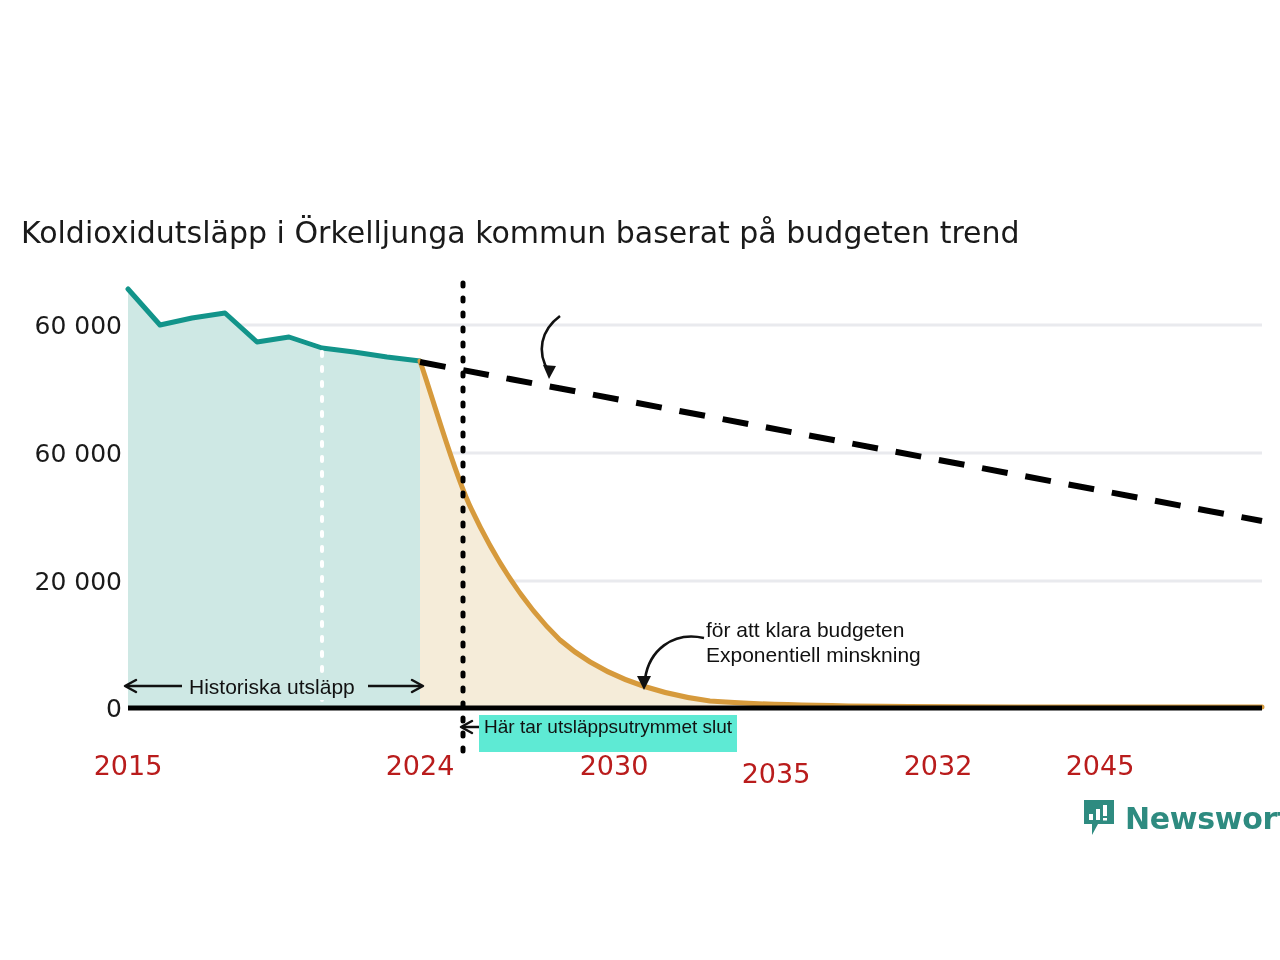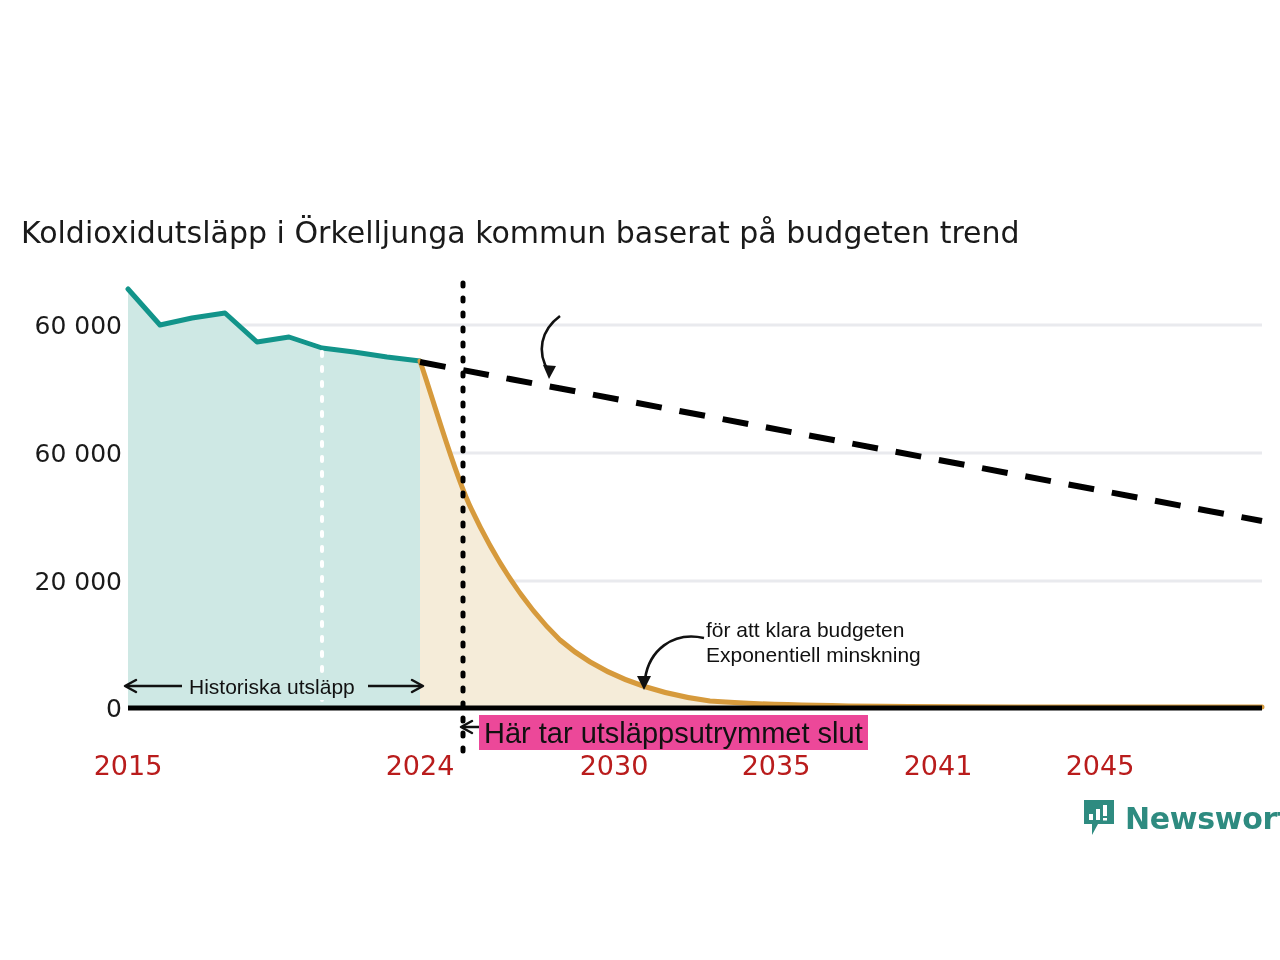"Här tar utsläppsutrymmet slut" #anno-budget-end { background: #ec4899 -> #5eead4; font-size: 29px -> 19px; padding: 1px 5px 0 5px -> 1px 5px 14px 5px }
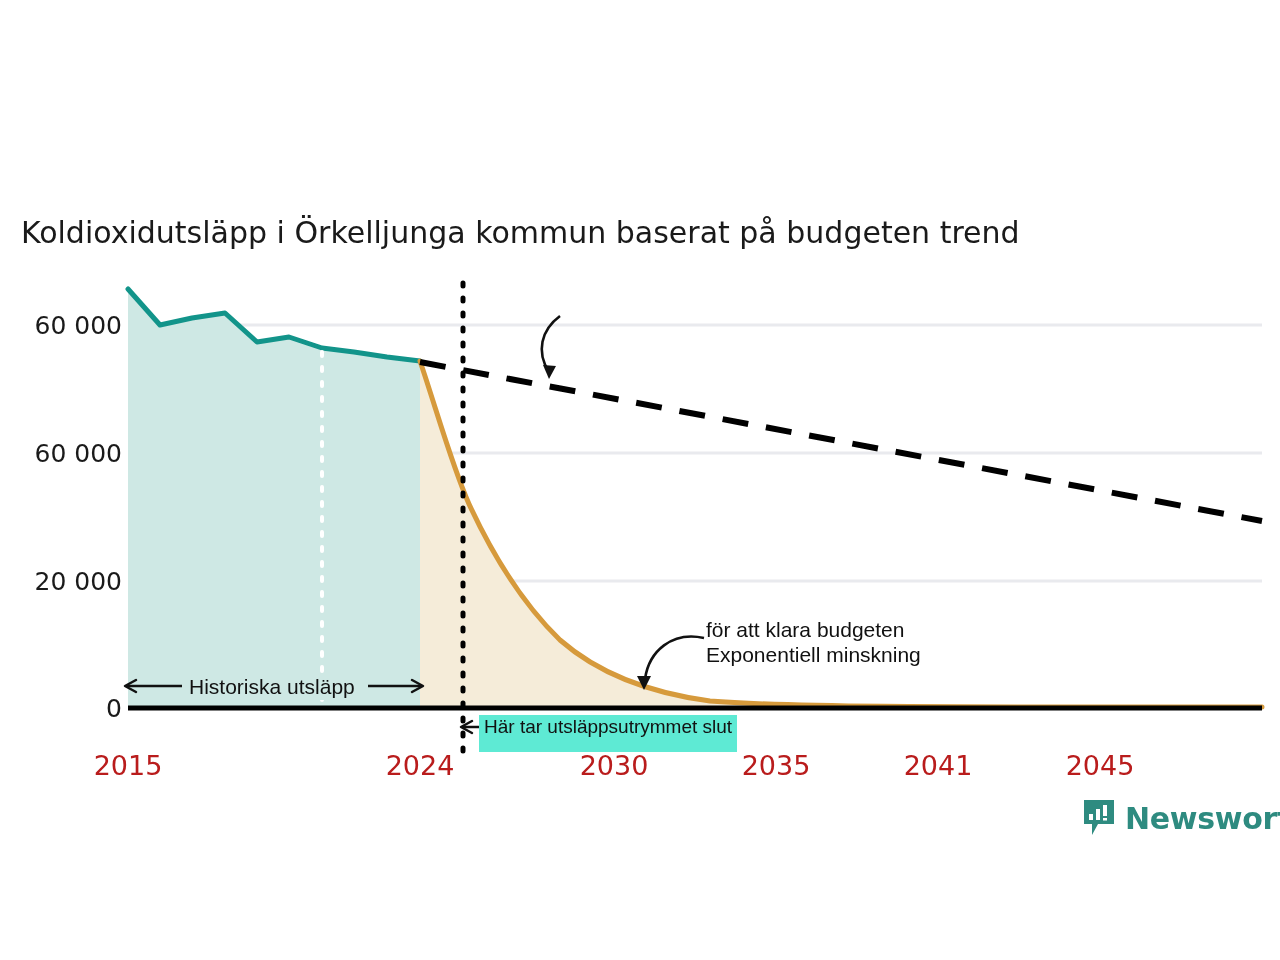"2035" div.xlabel { margin-top: none -> 8px }
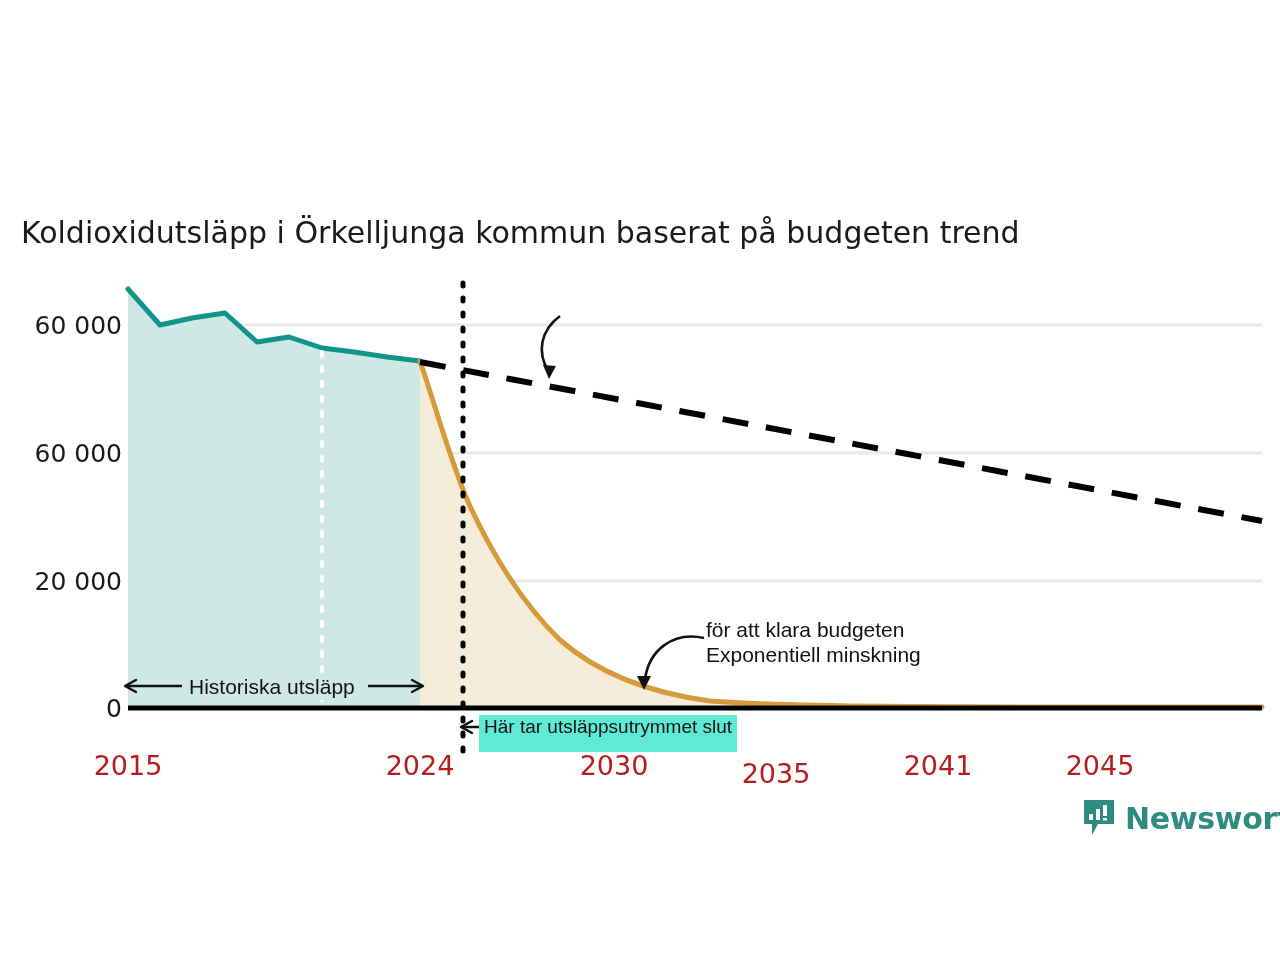"2041" div.xlabel { text: 2041 -> 2032 }
